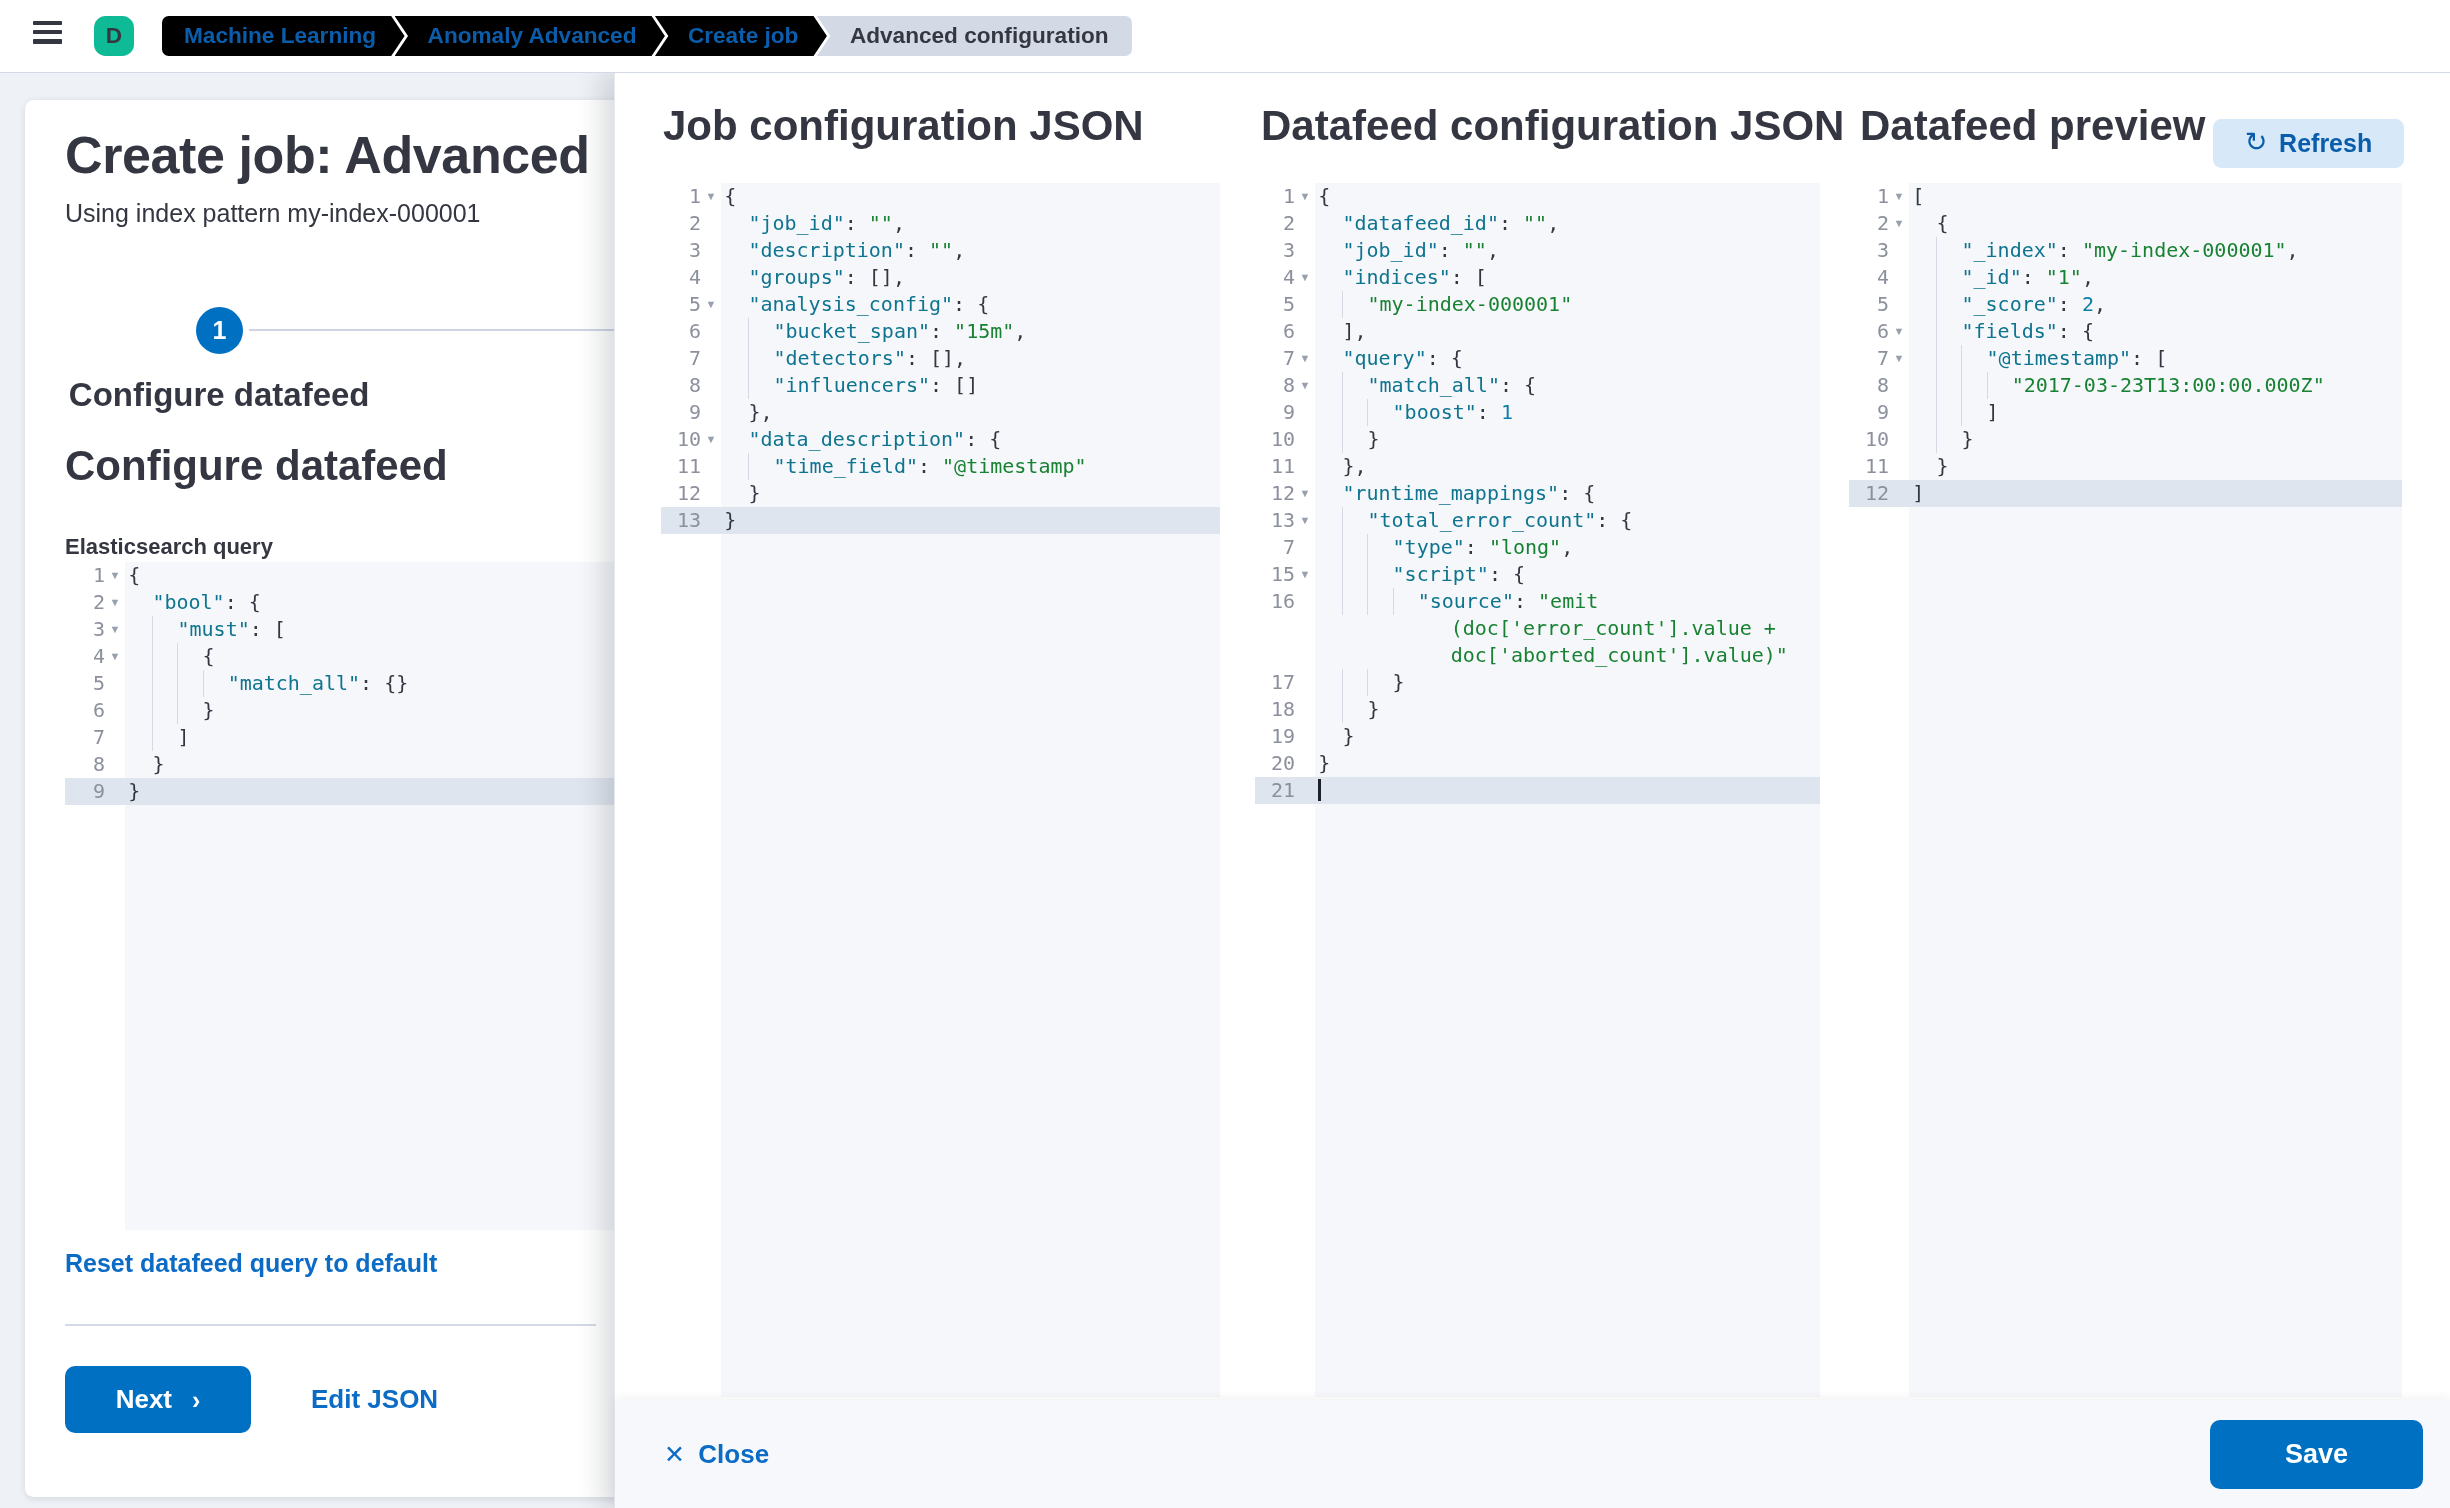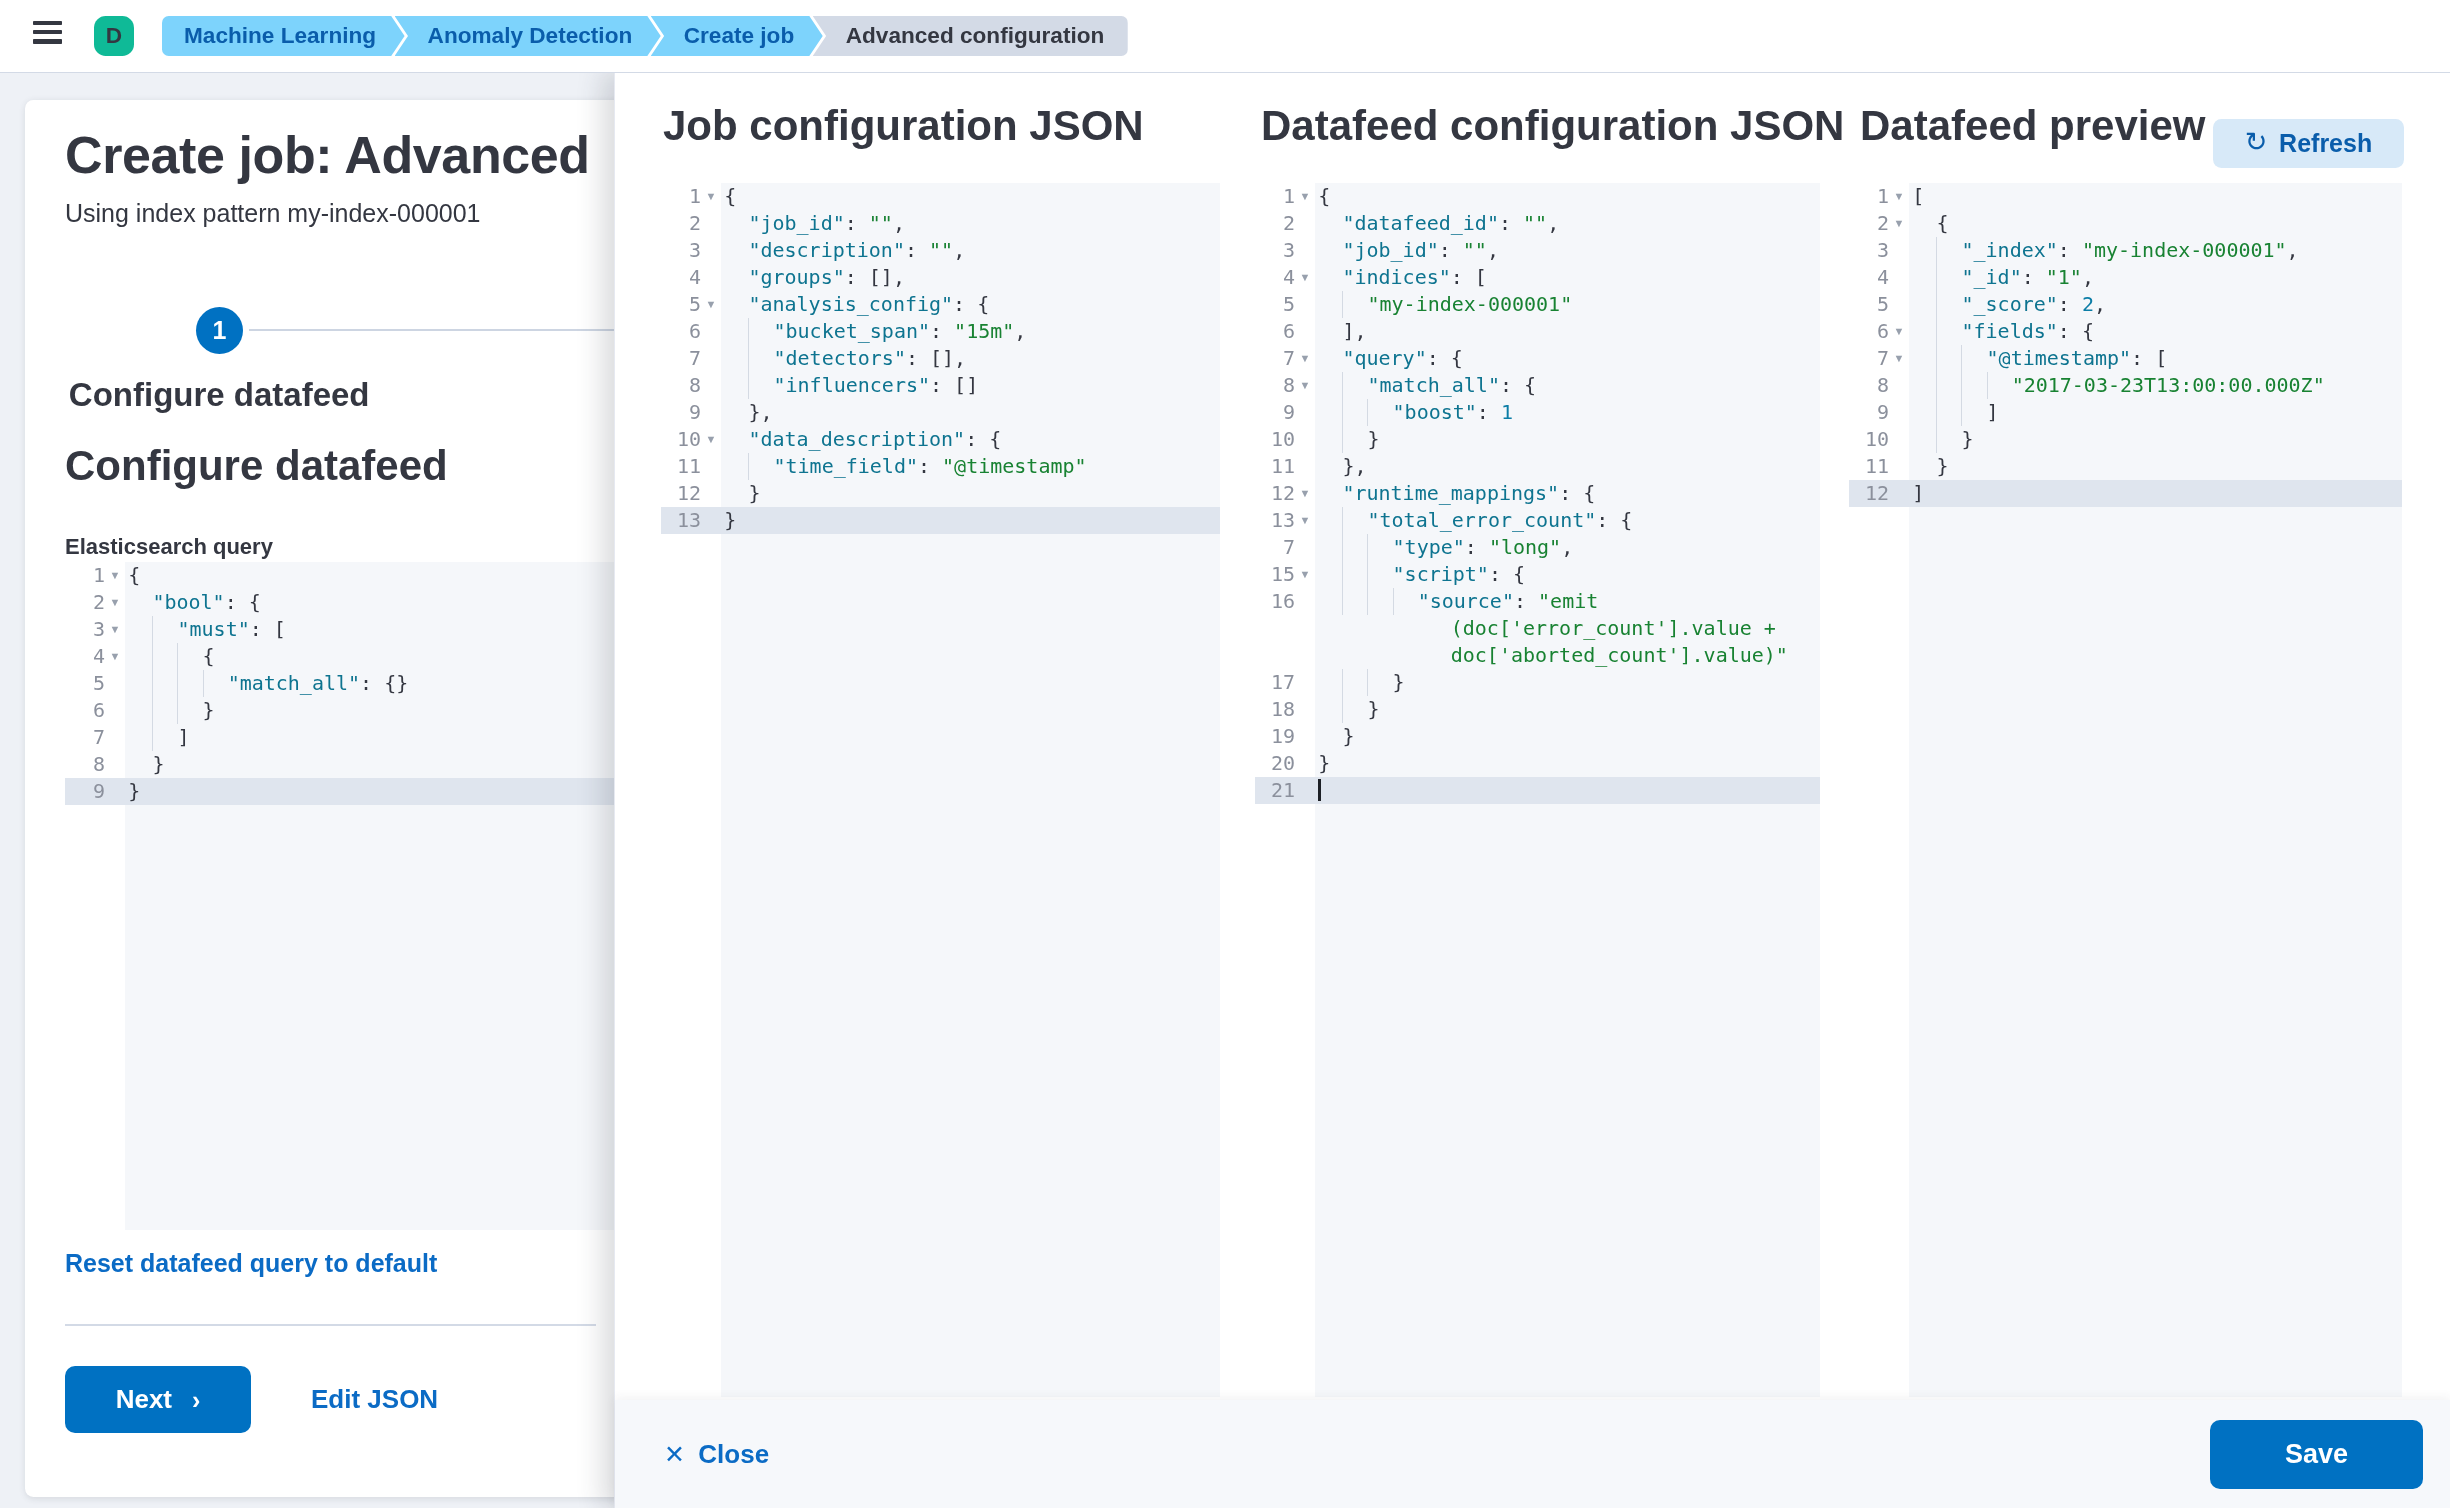"Machine Learning" .crumb.blue { background: #7dd3fc -> #000000 }
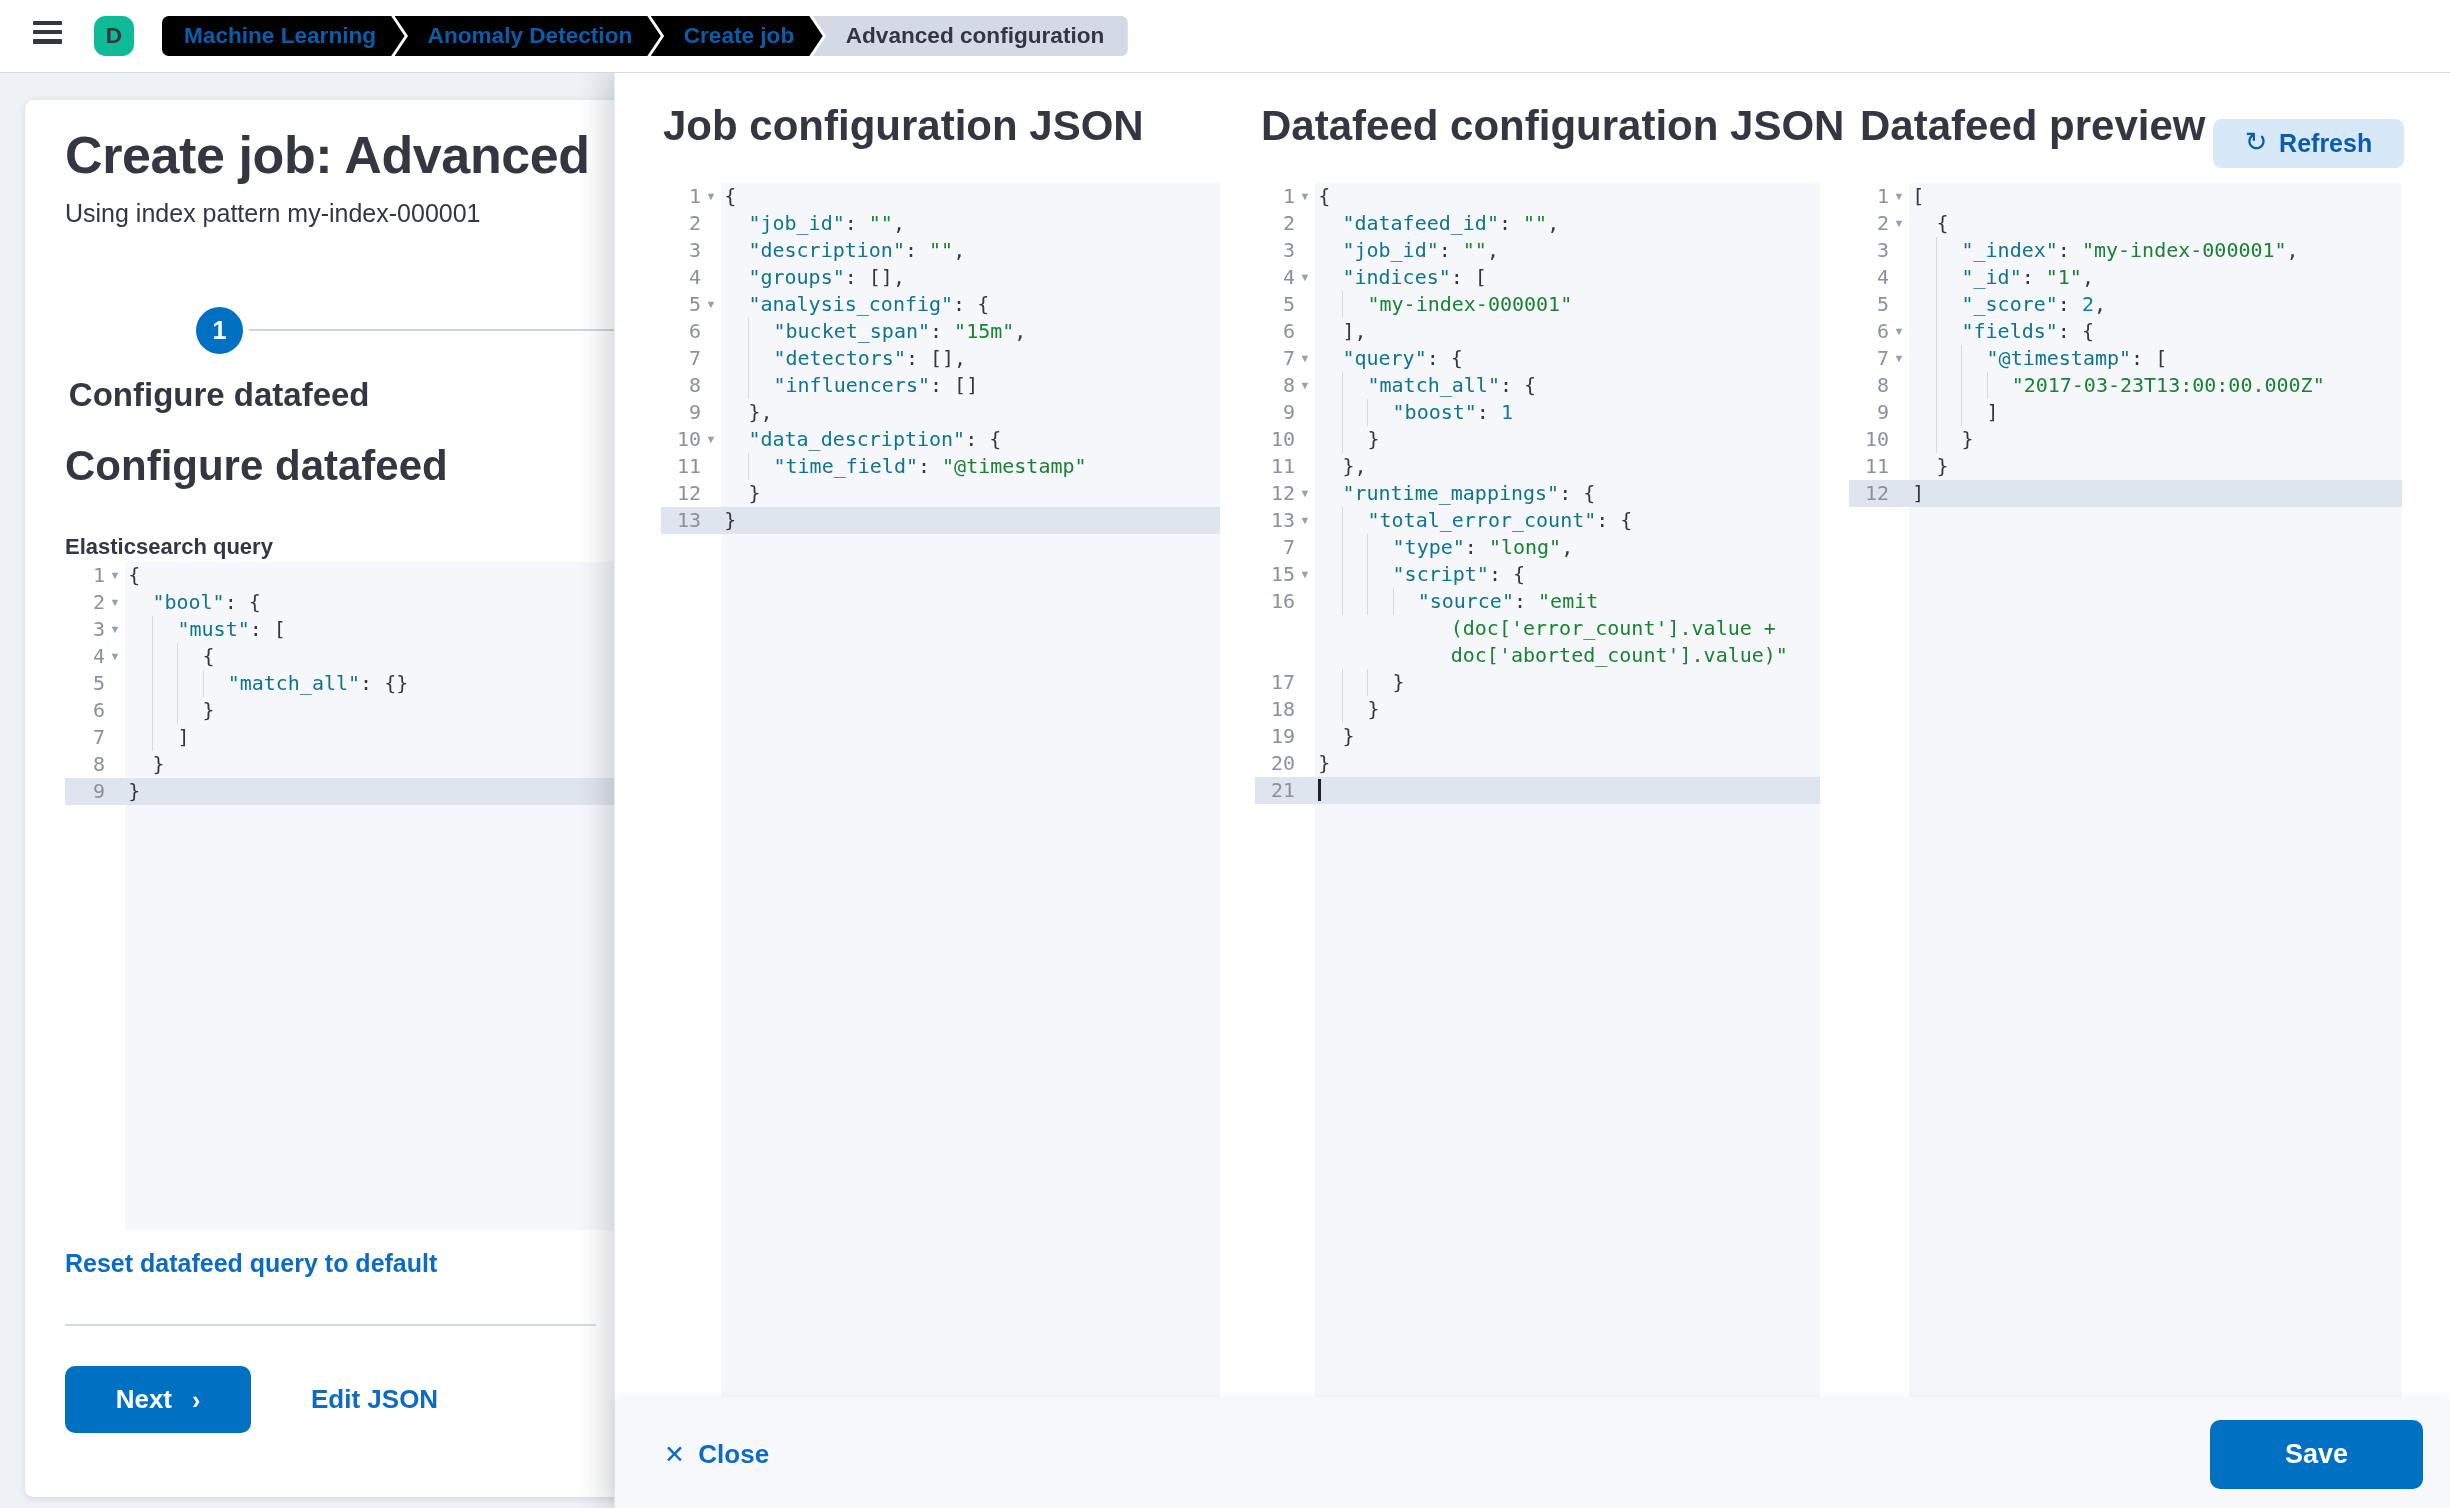"Anomaly Detection" div.crumb { text: Detection -> Advanced }
